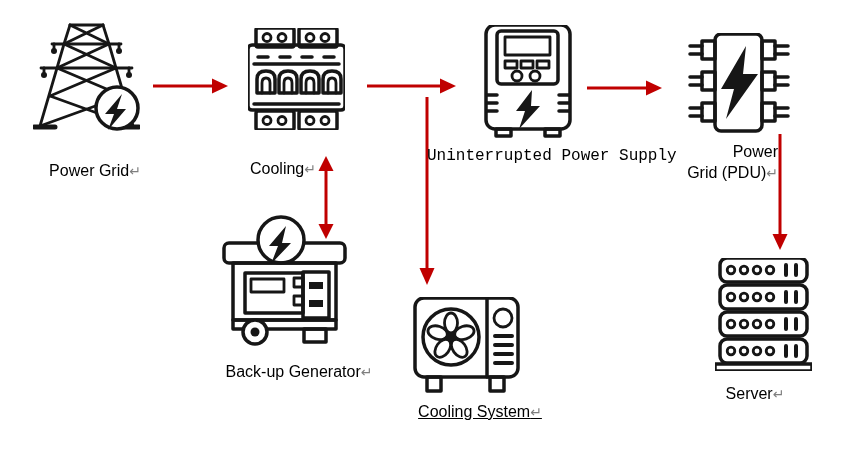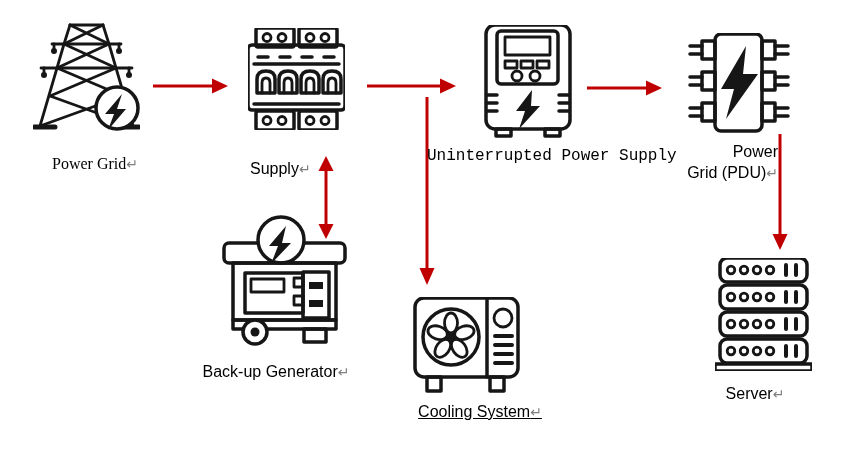"Power Grid↵" #label-grid { font-family: Liberation Serif, serif -> none; top: 154px -> 161px }
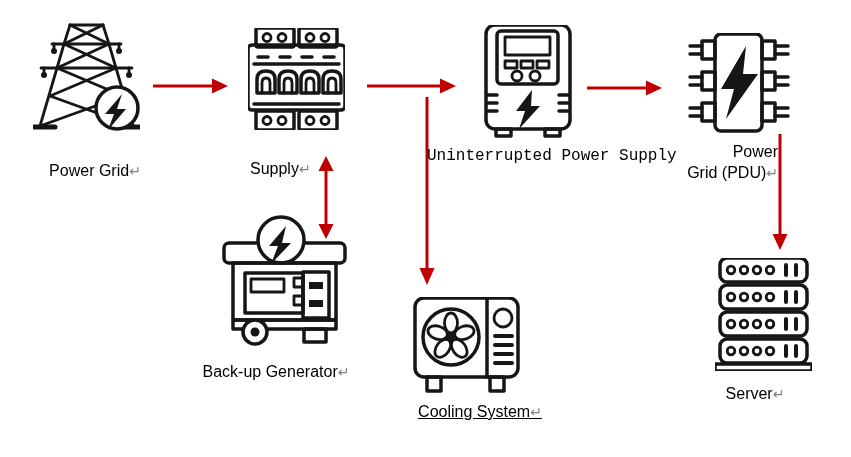"Supply" span { text: Supply -> Cooling }
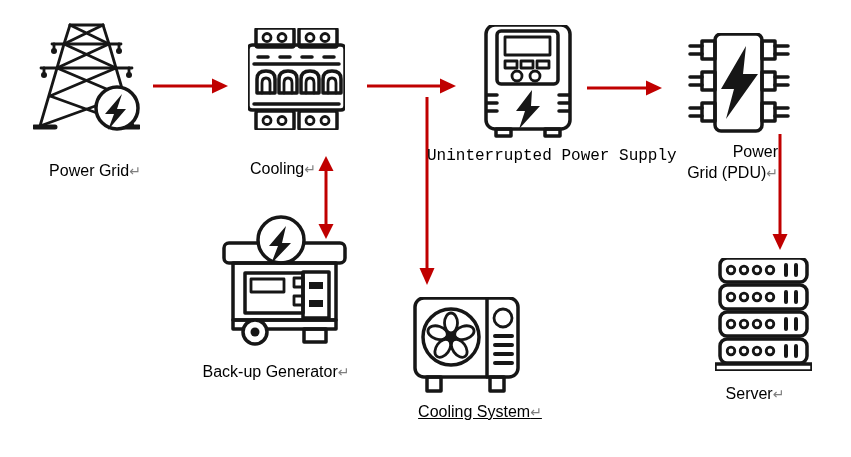"Back-up Generator↵" #label-generator { left: 181px -> 204px }
